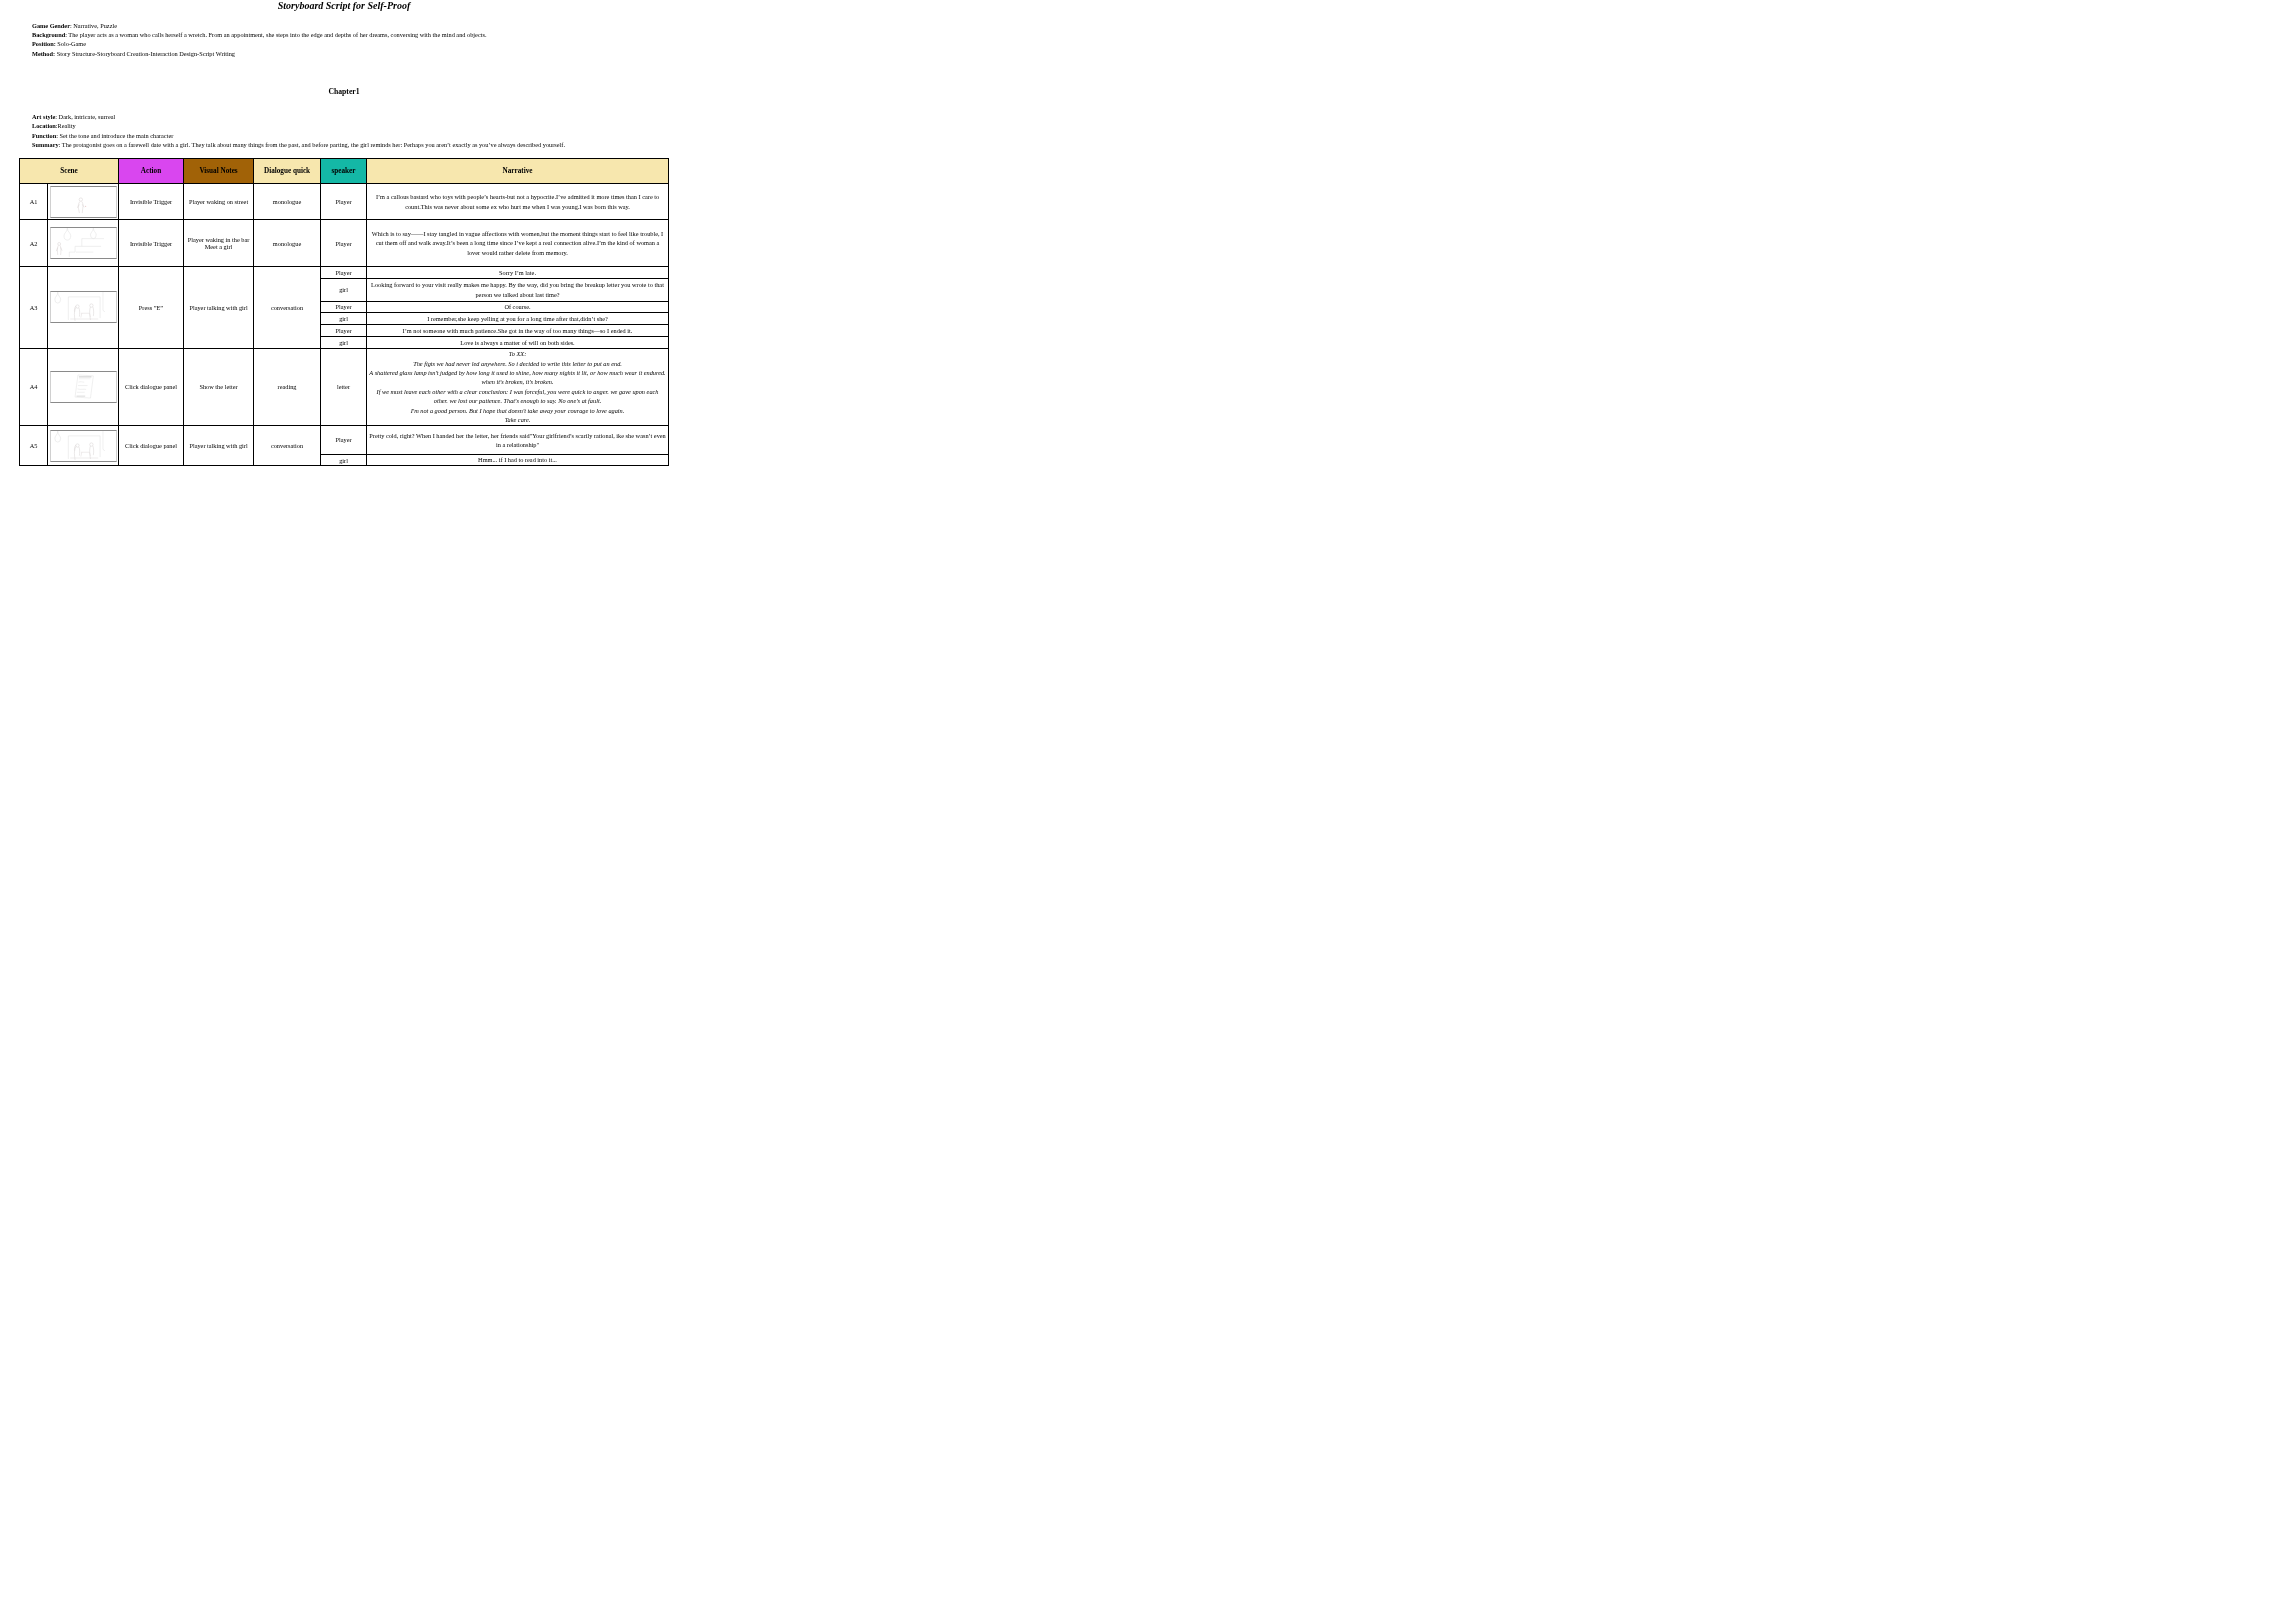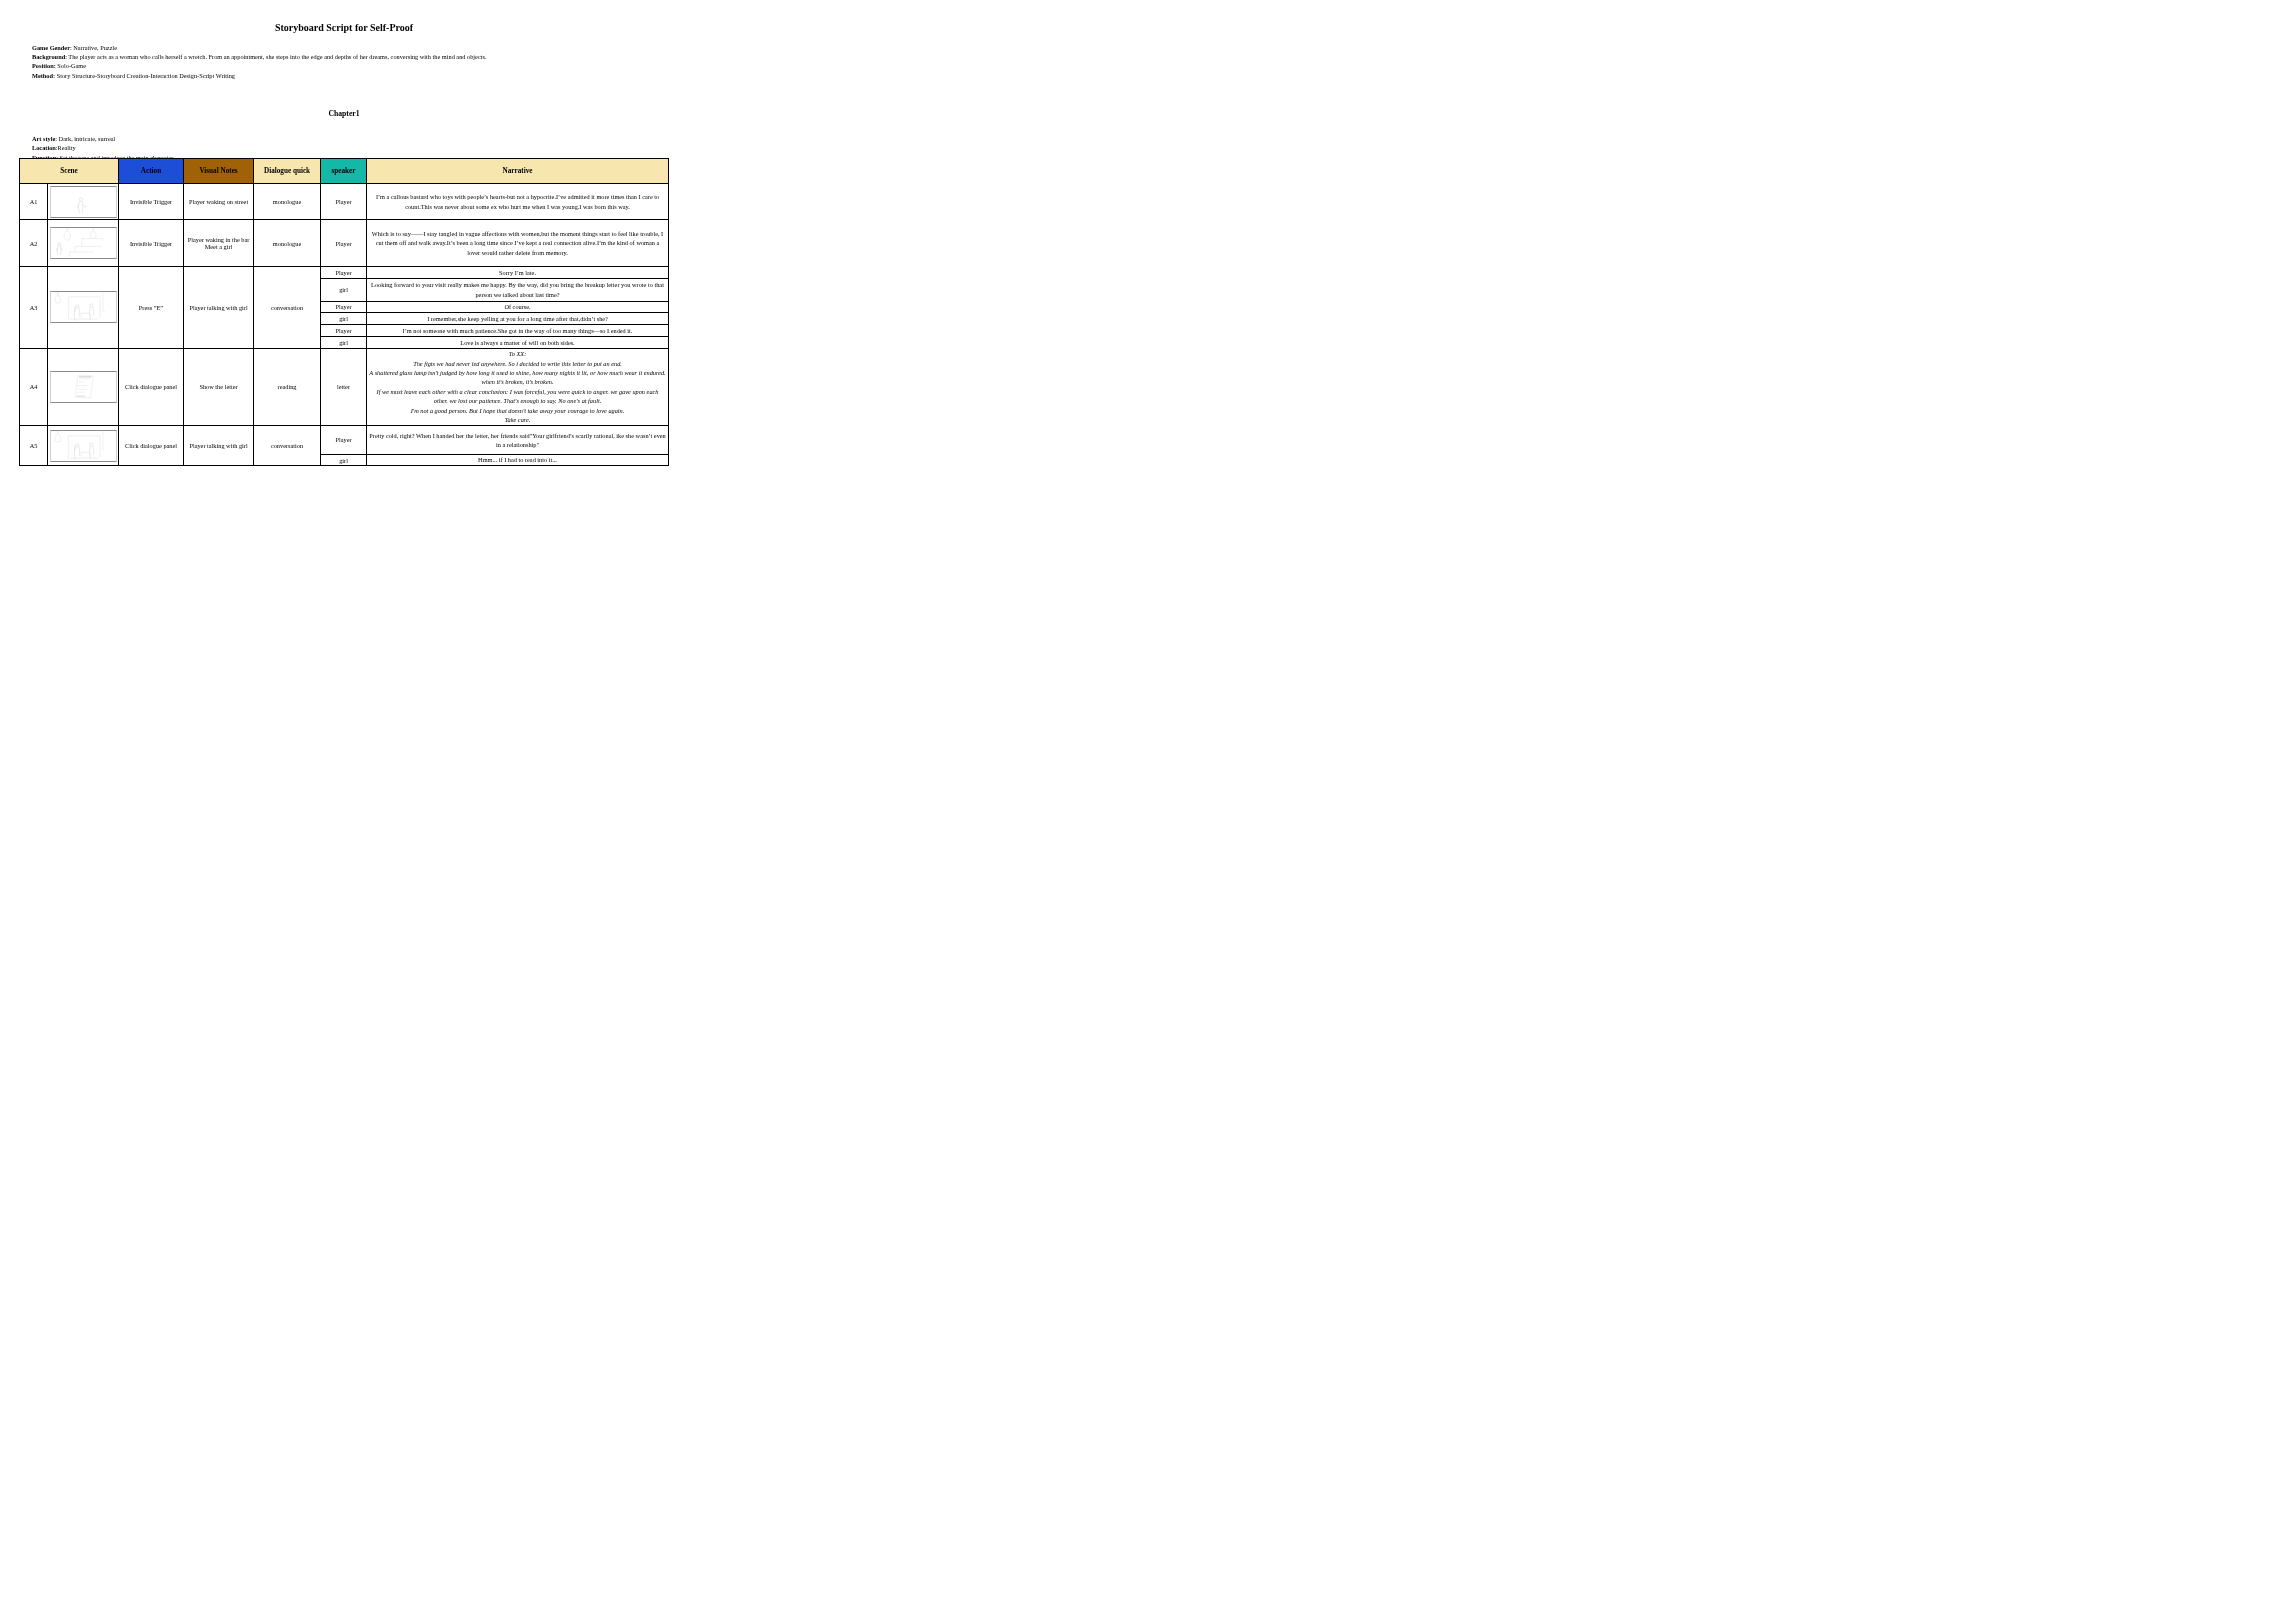"Storyboard Script for Self-Proof" .doc-title { font-style: none -> italic; padding-top: 22px -> none }
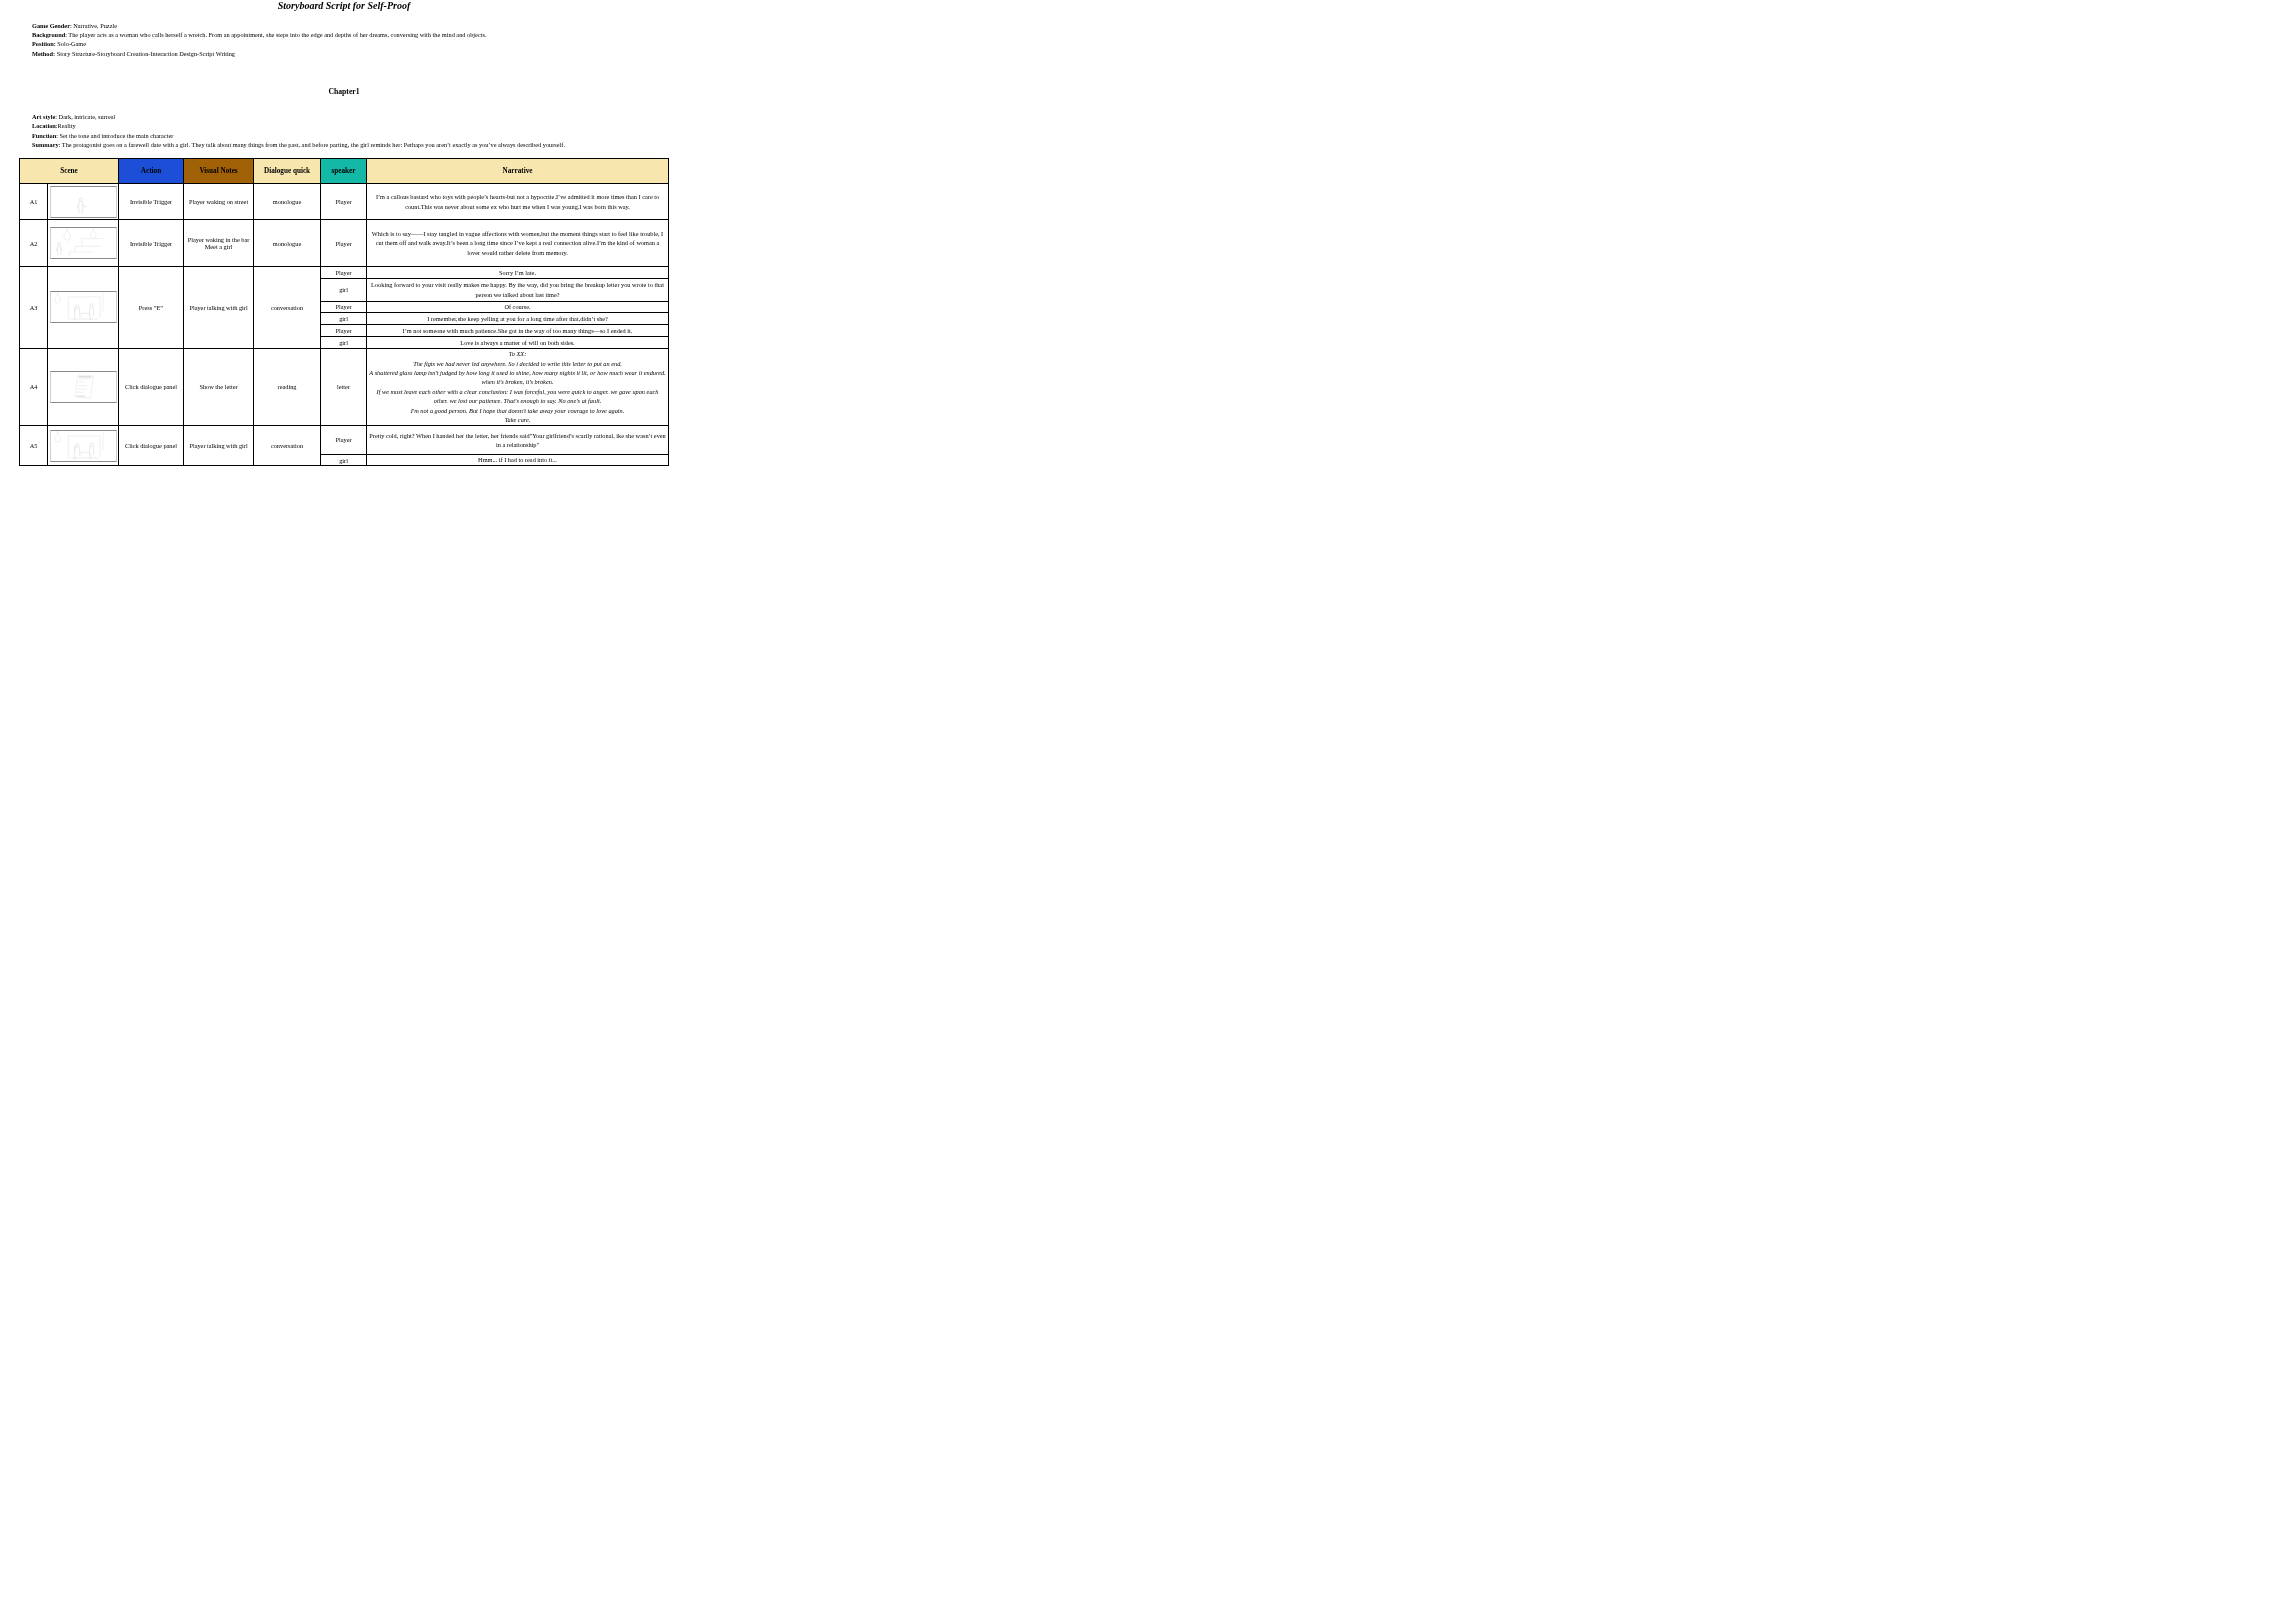"Action" th { background: #1d4ed8 -> #d946ef }
